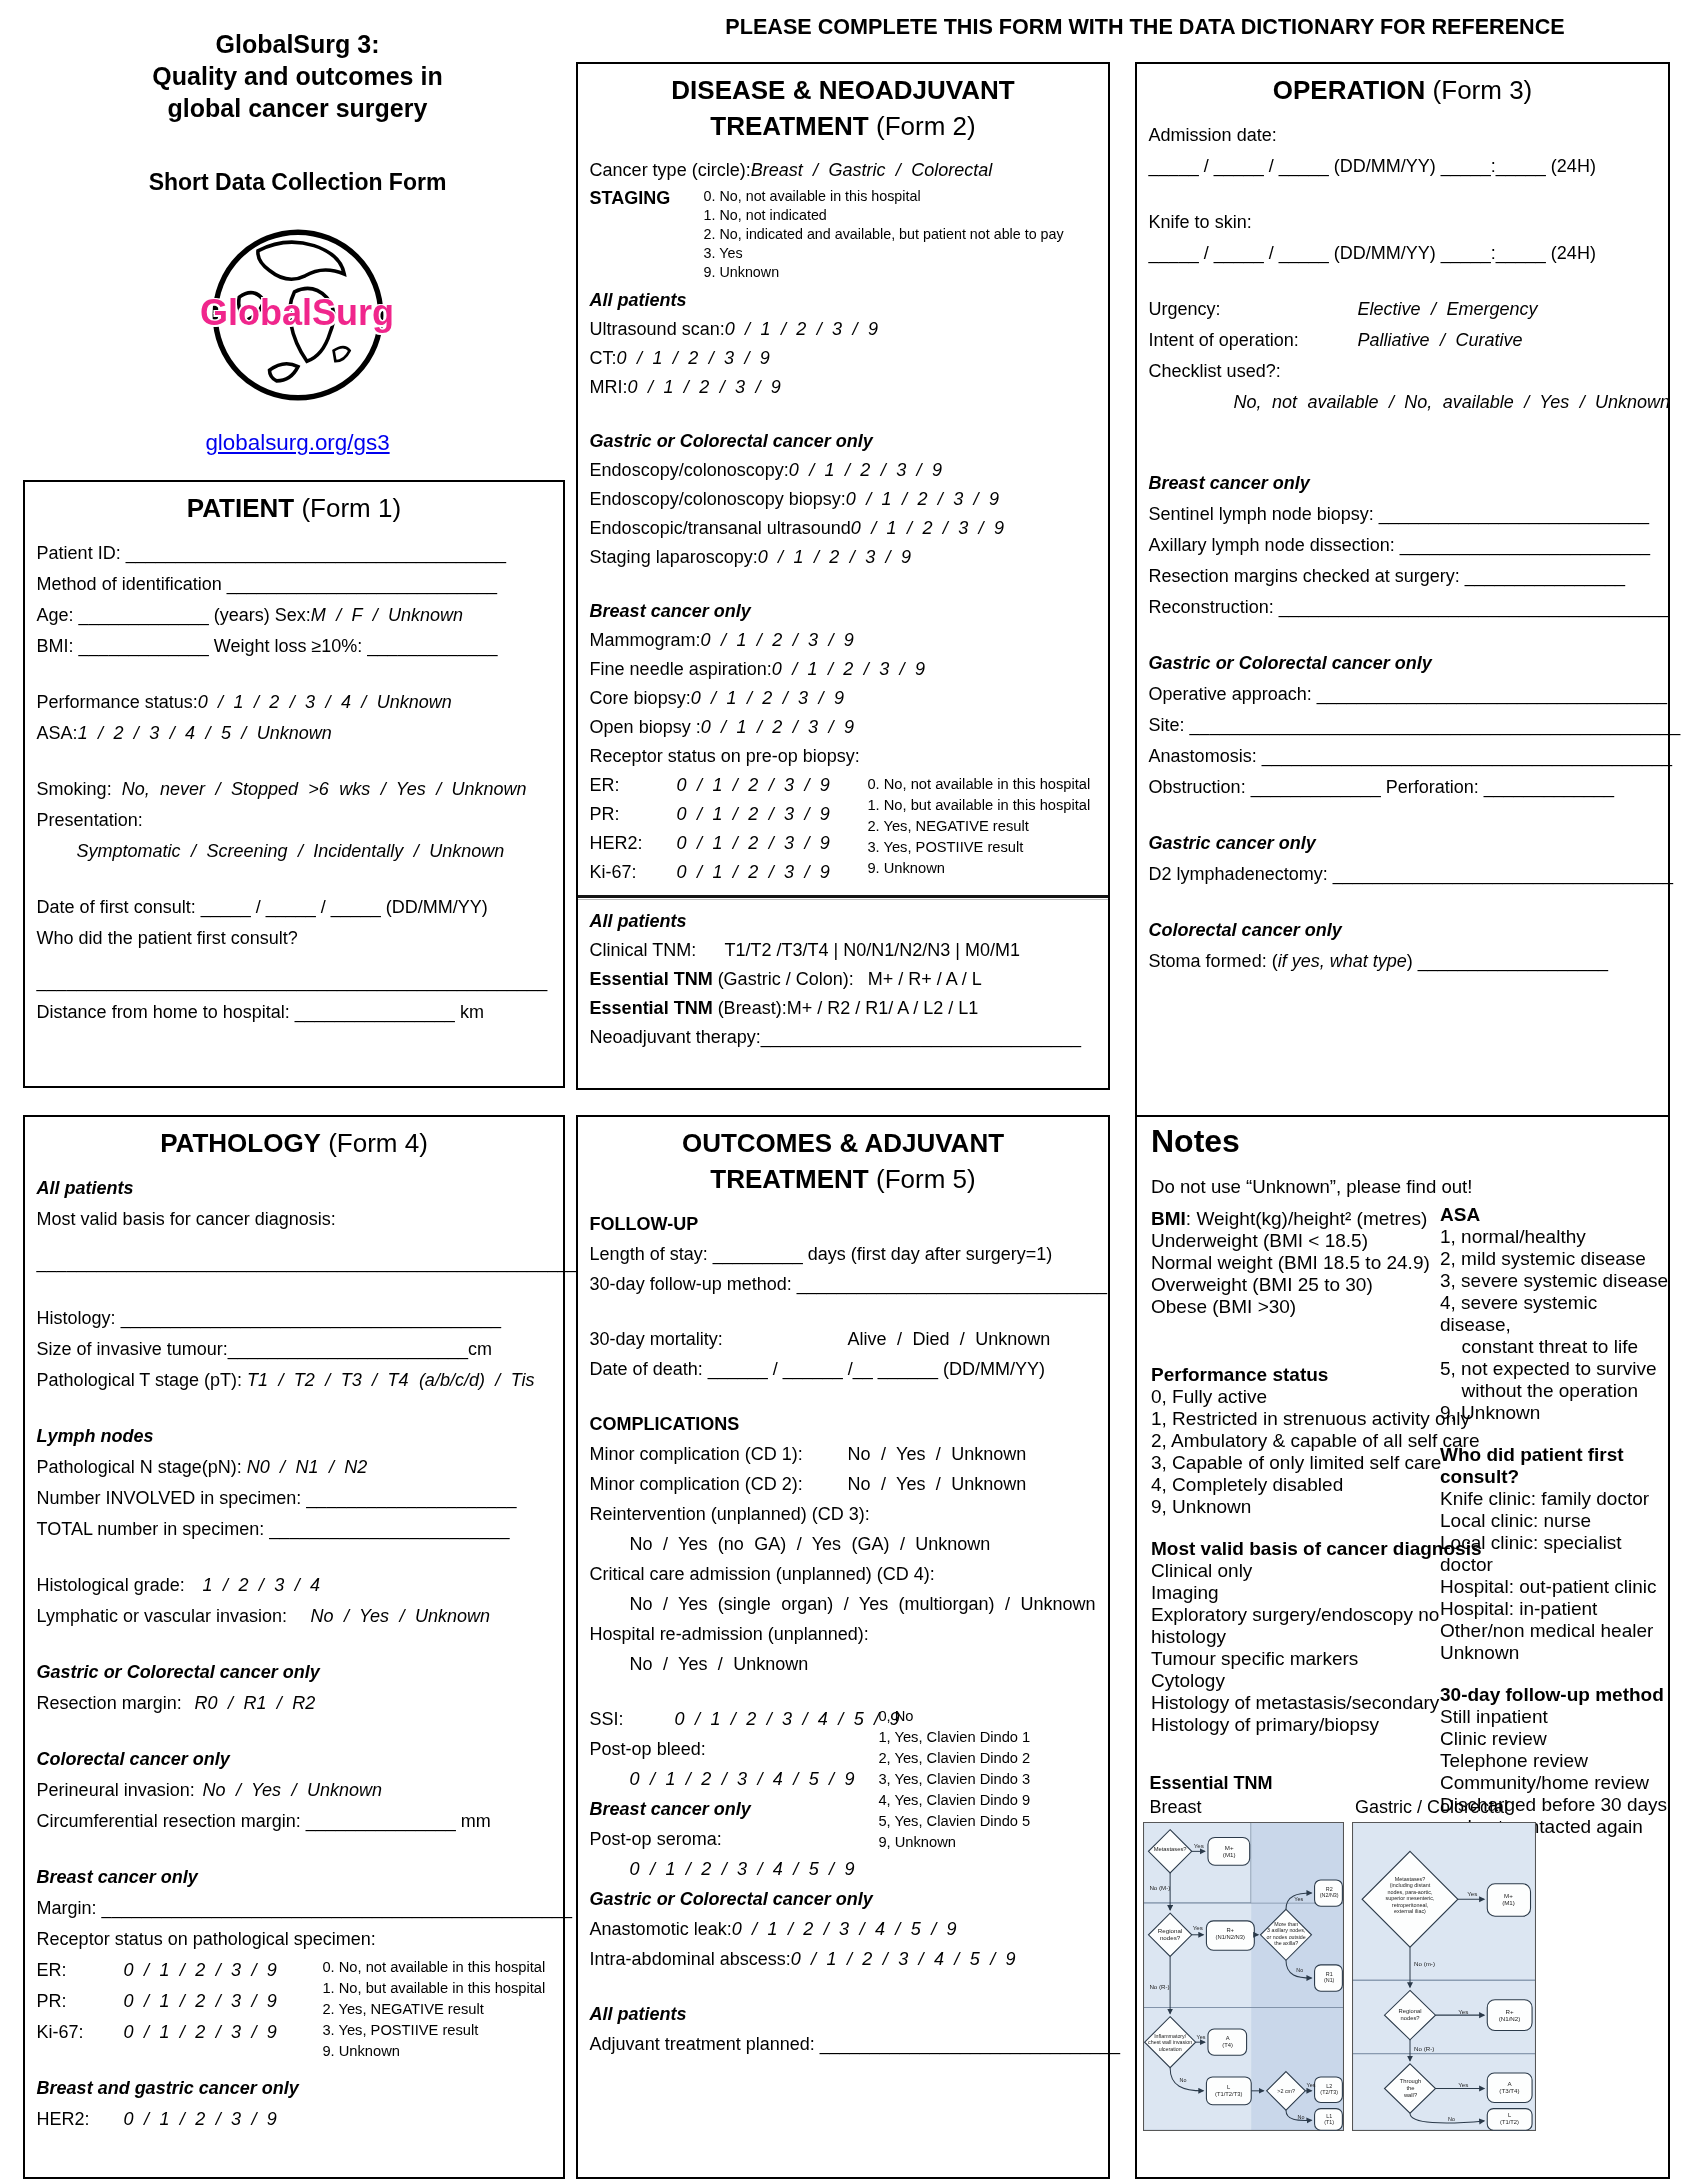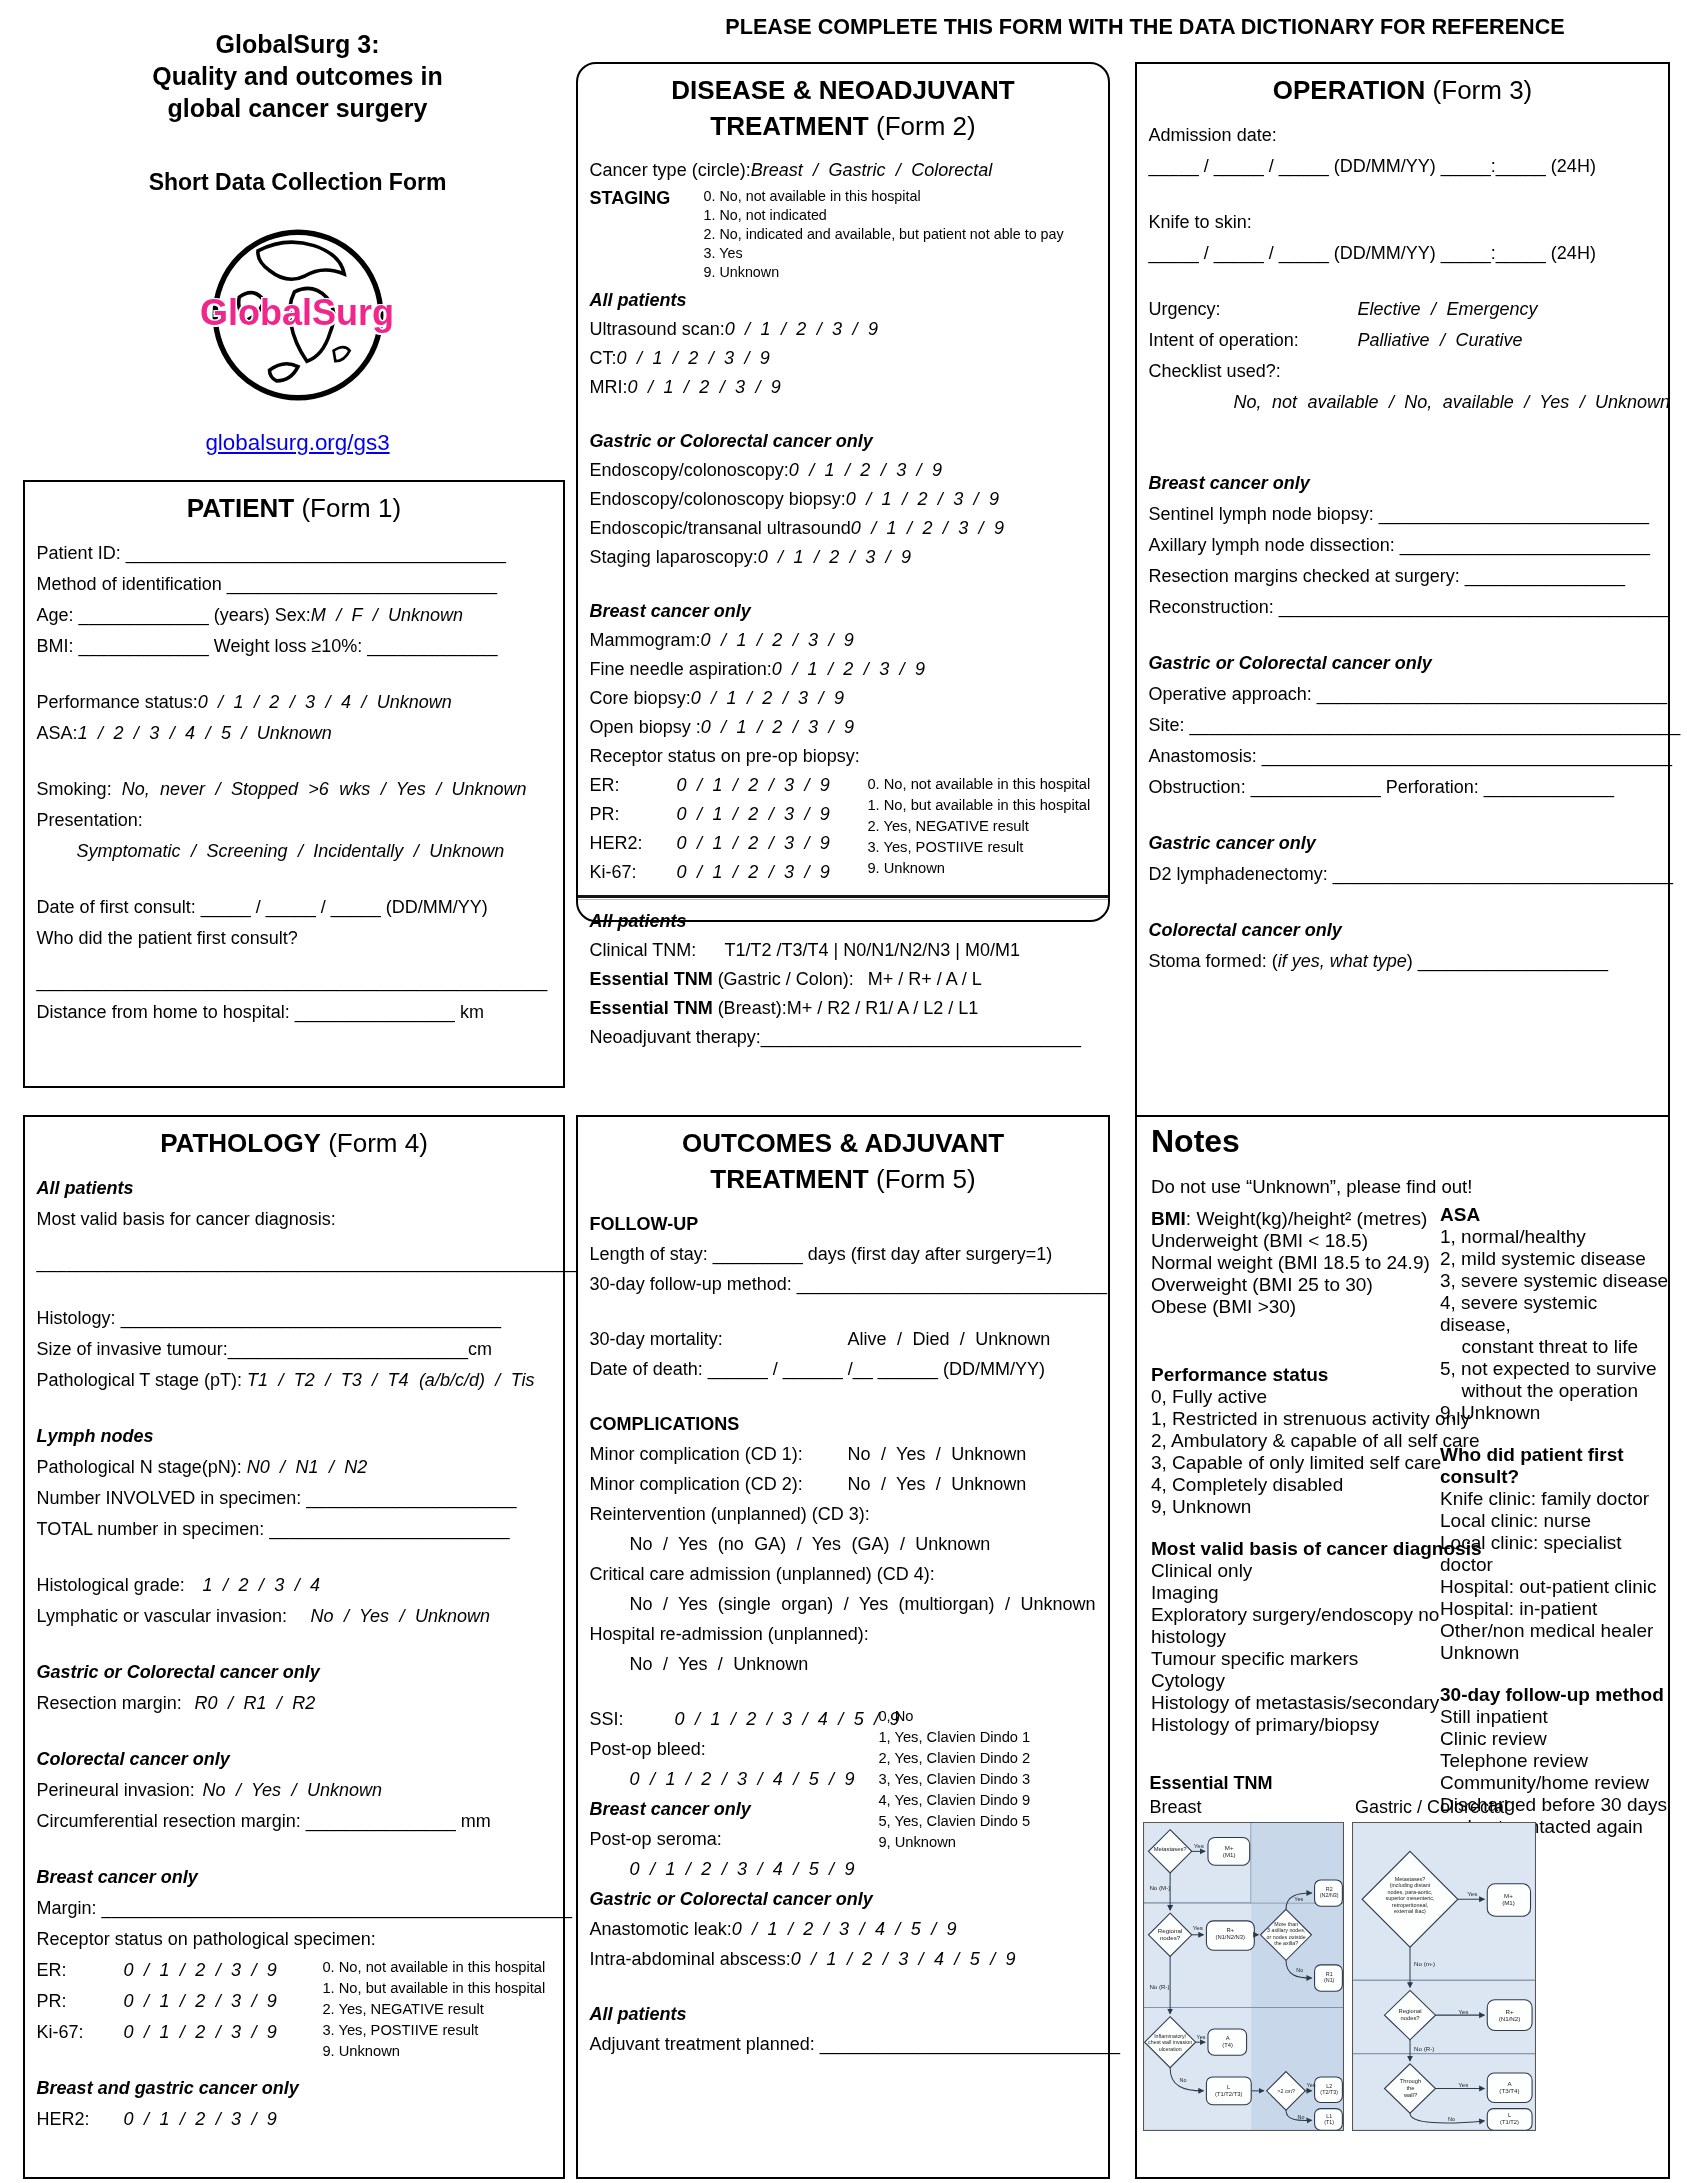"DISEASE & NEOADJUVANT" #p-form2 { border-radius: 20px -> none; height: 860px -> 1028px }
